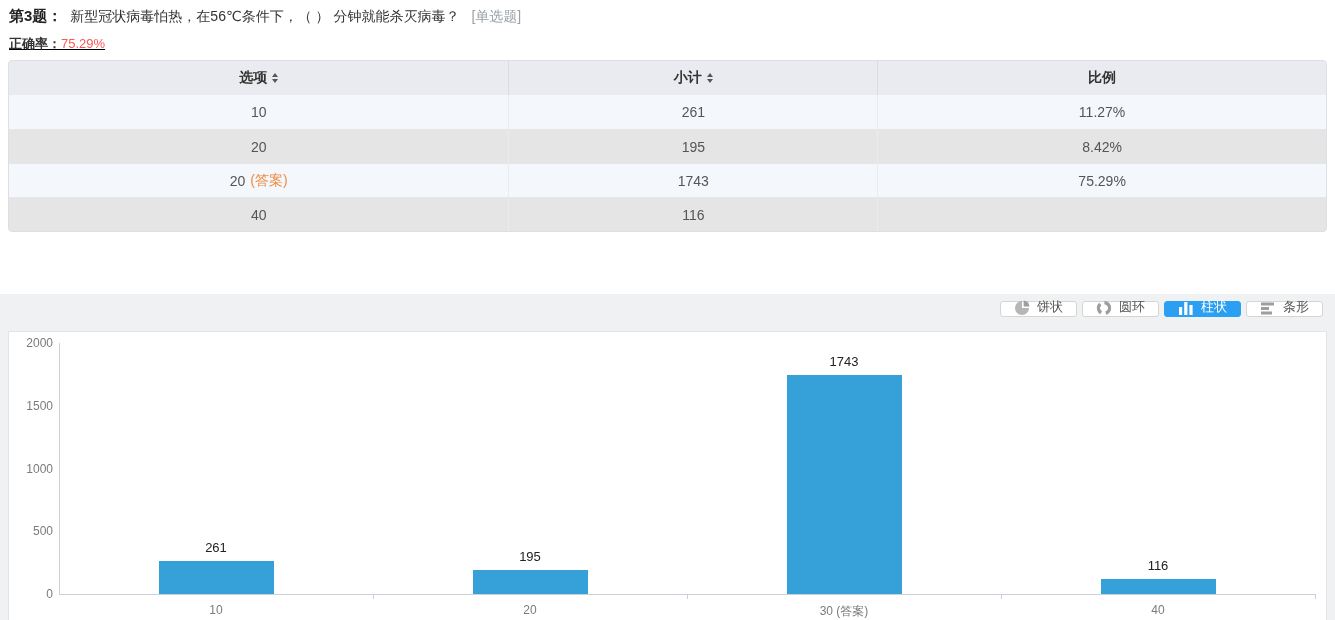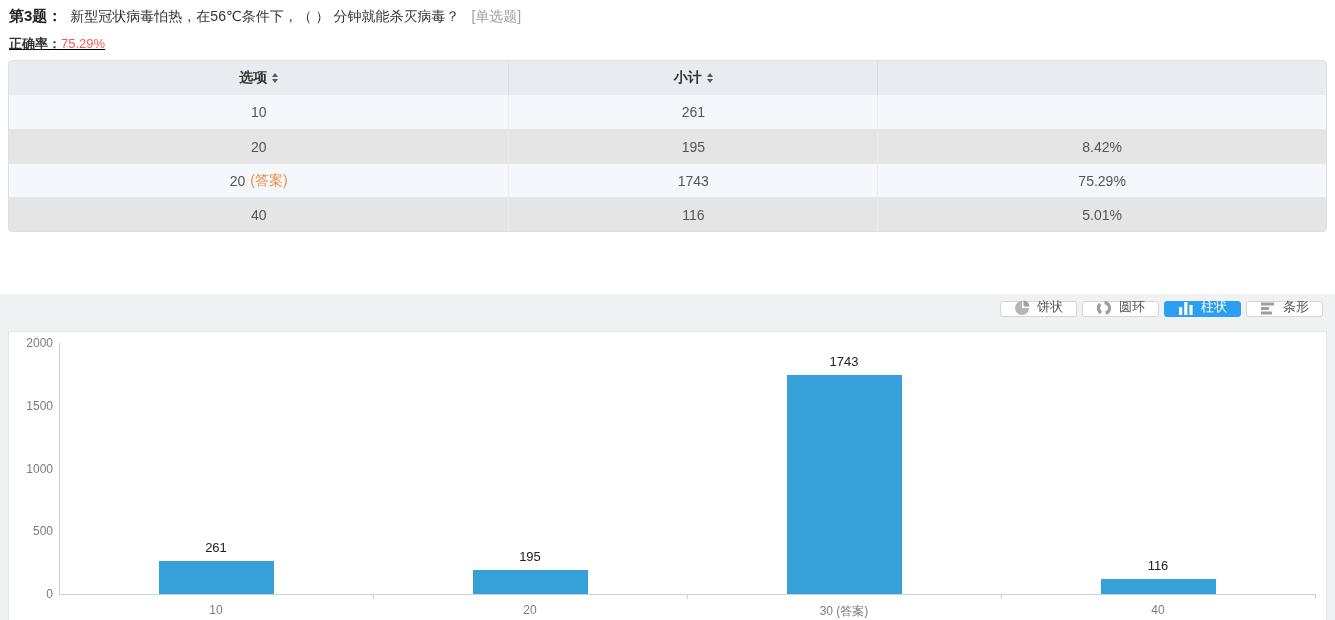"比例" div.tcell { html: none -> <div> <span>比例</span> </div> }
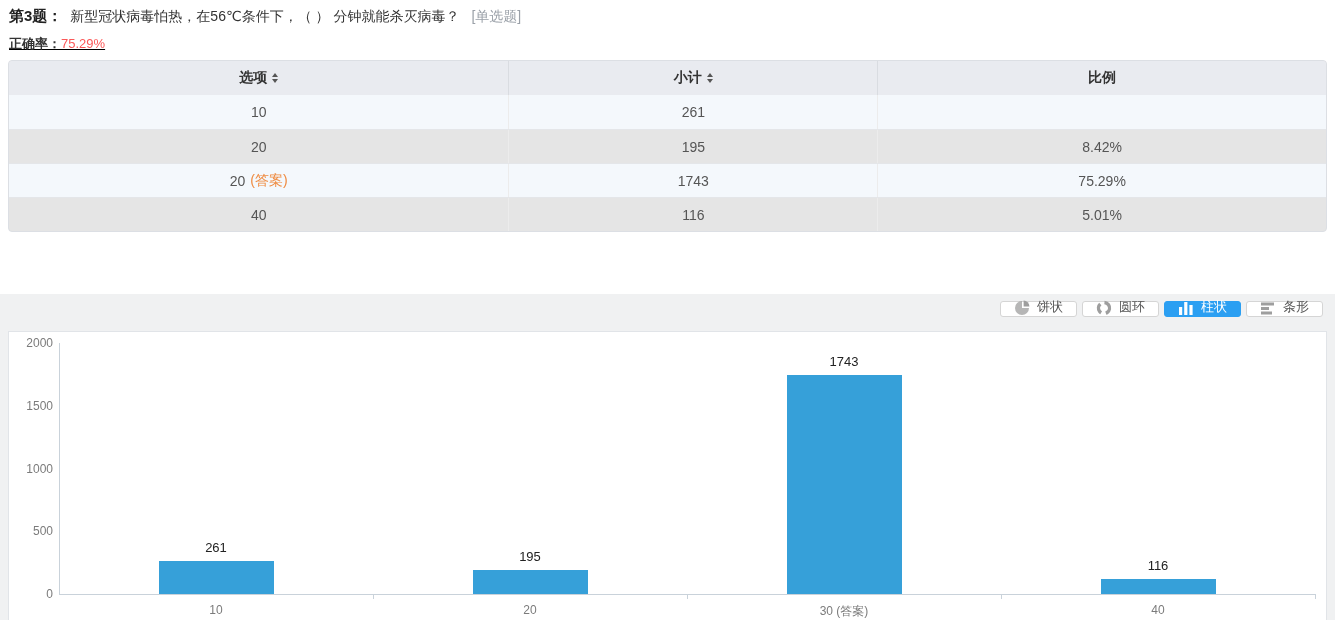"11.27%" div.tcell { html: none -> <div>11.27%</div> }
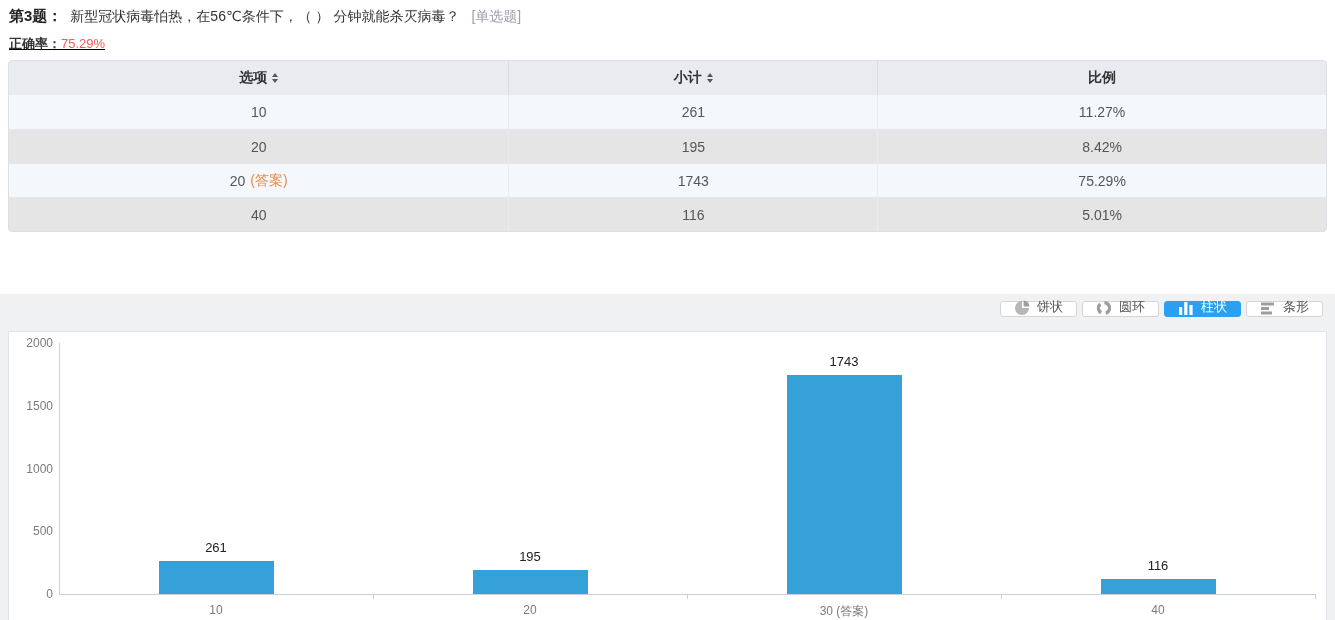"5.01%" div.tcell { html: <div>5.01%</div> -> none }
